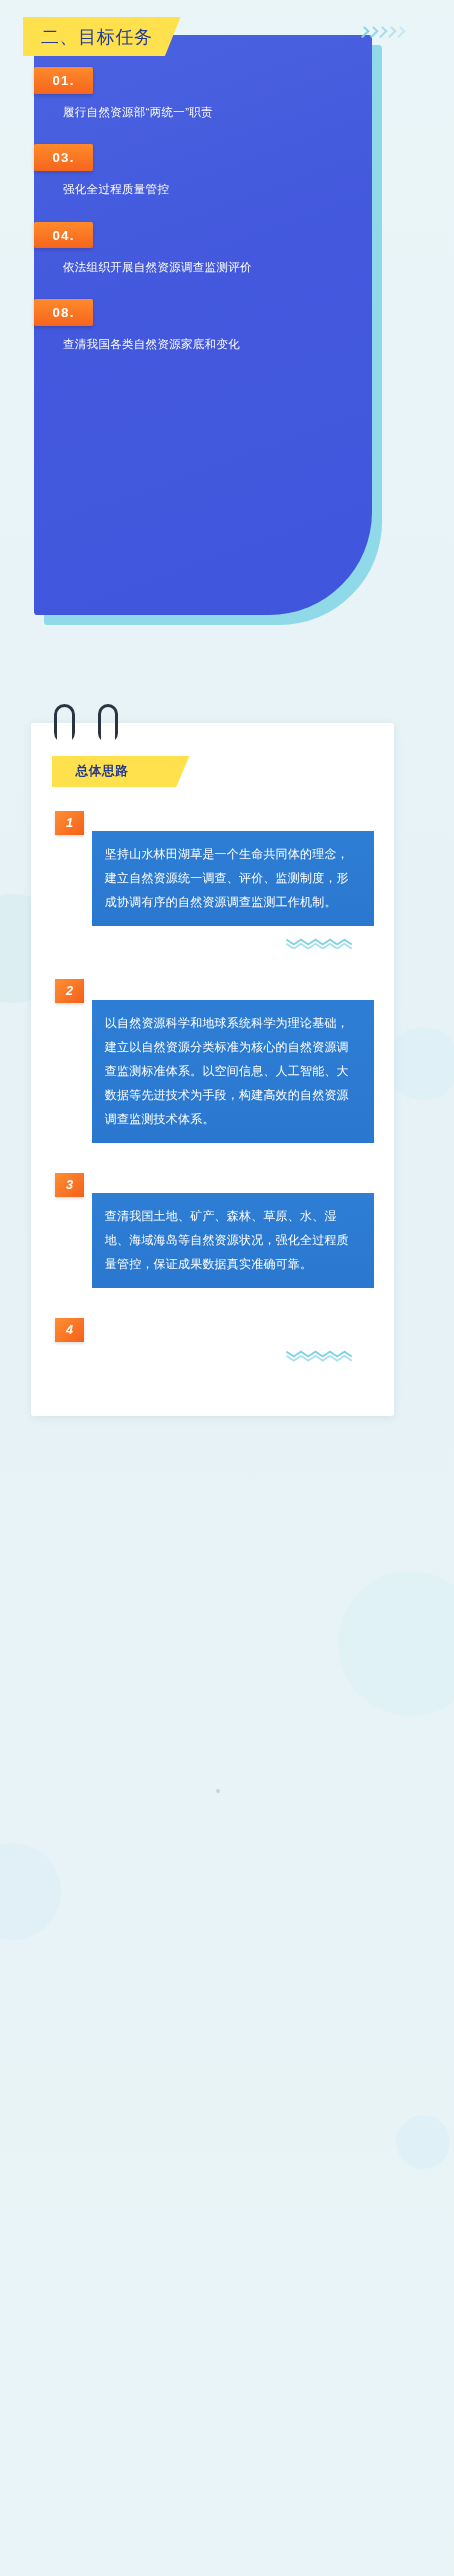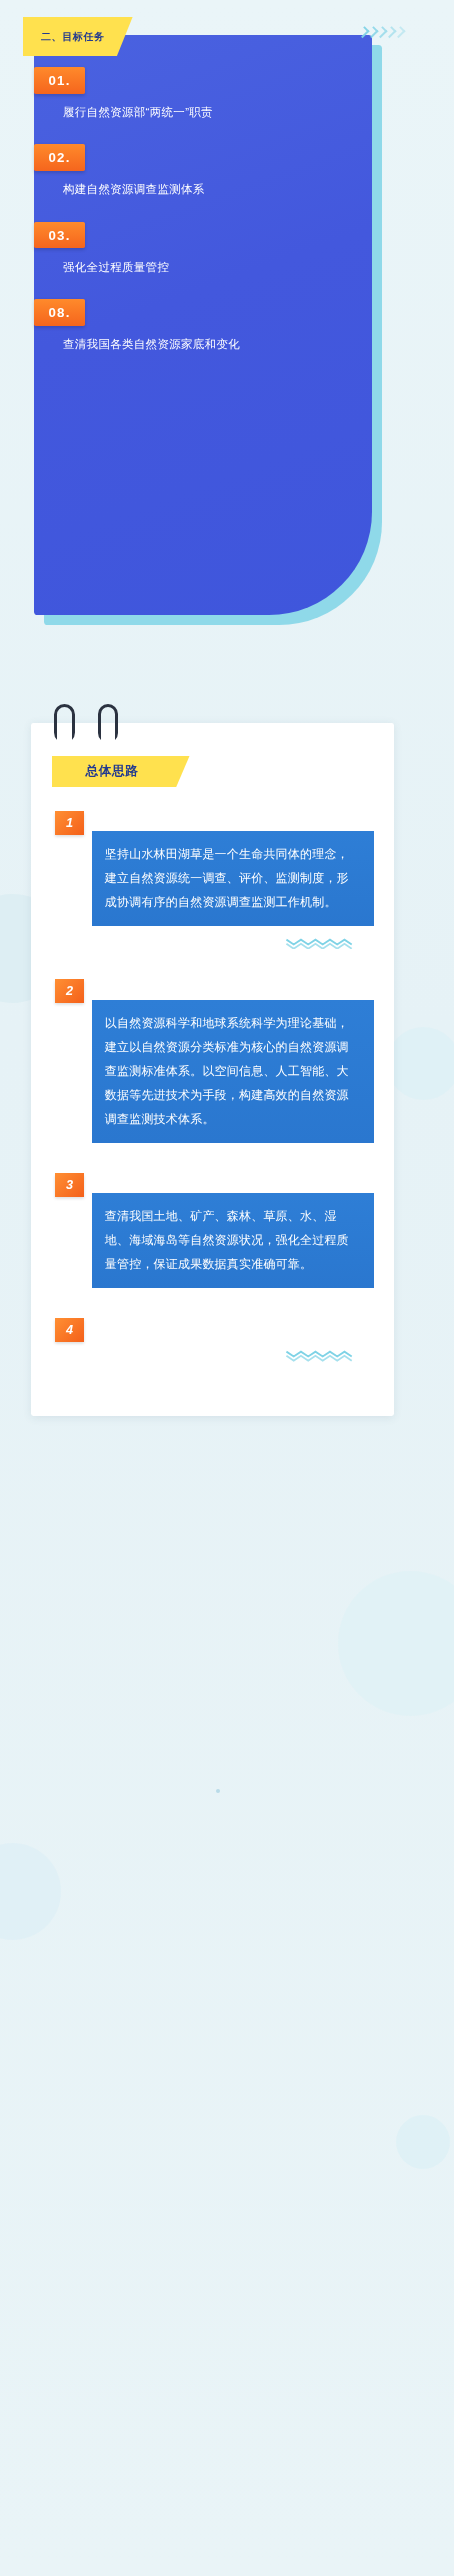"二、目标任务" .title-tag span { font-size: 10px -> 18px; font-weight: bold -> normal }
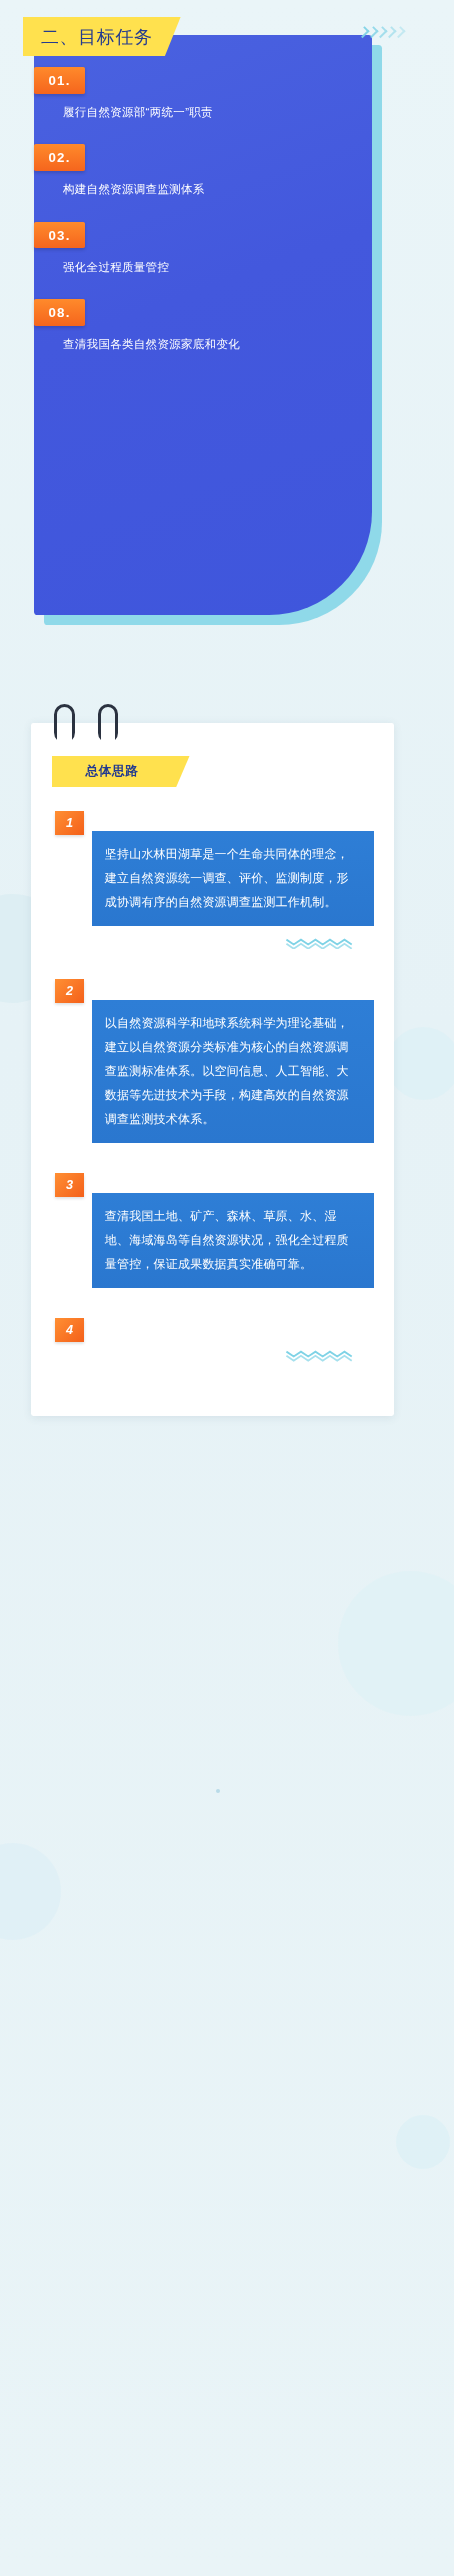"01." .numbadge { width: 51px -> 59px }
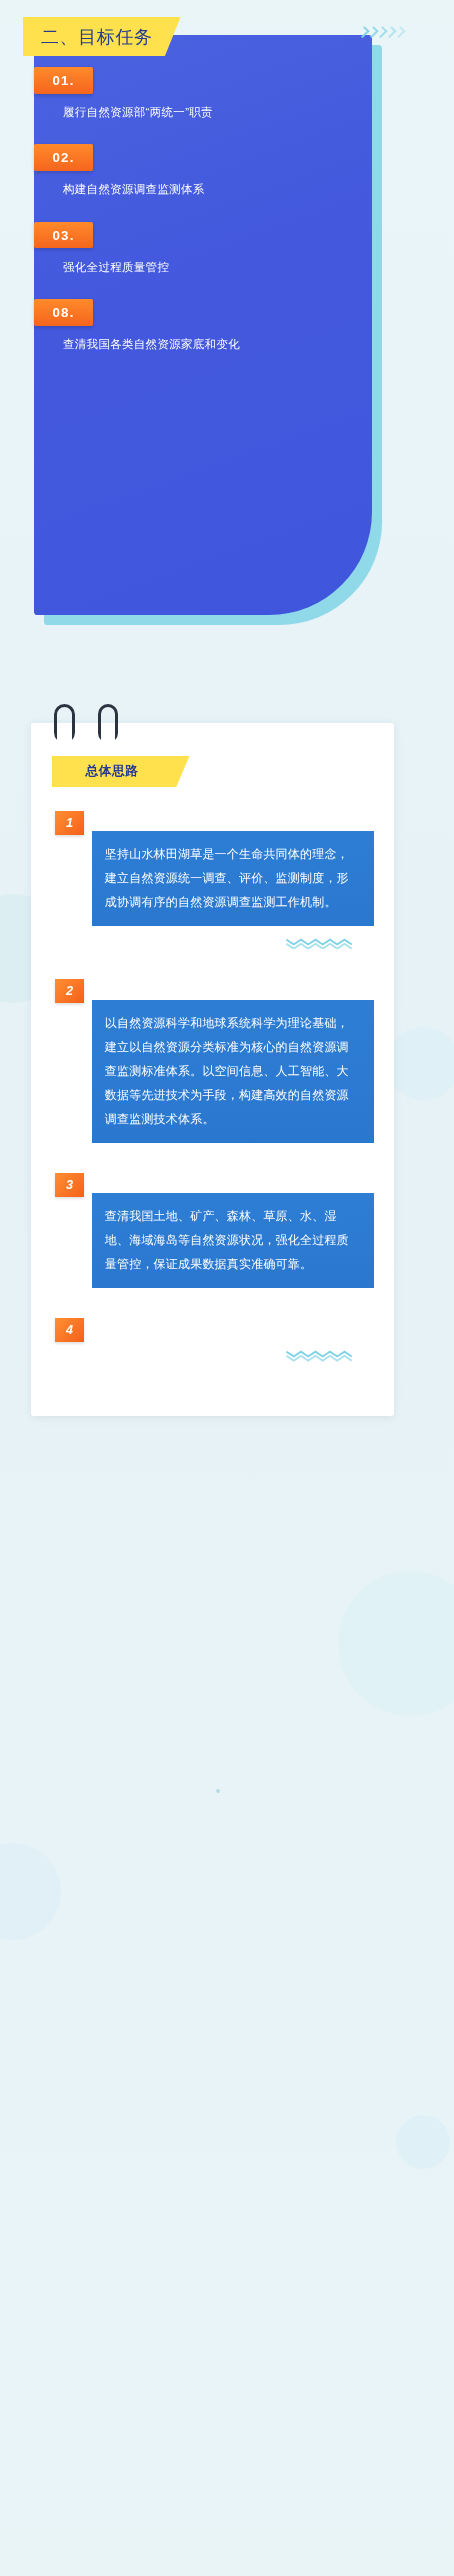"02." div.numitem { html: <div> <div> <span>02.</span> </div> <div>构建自然资源调查监测体系</div> </div> -> none }
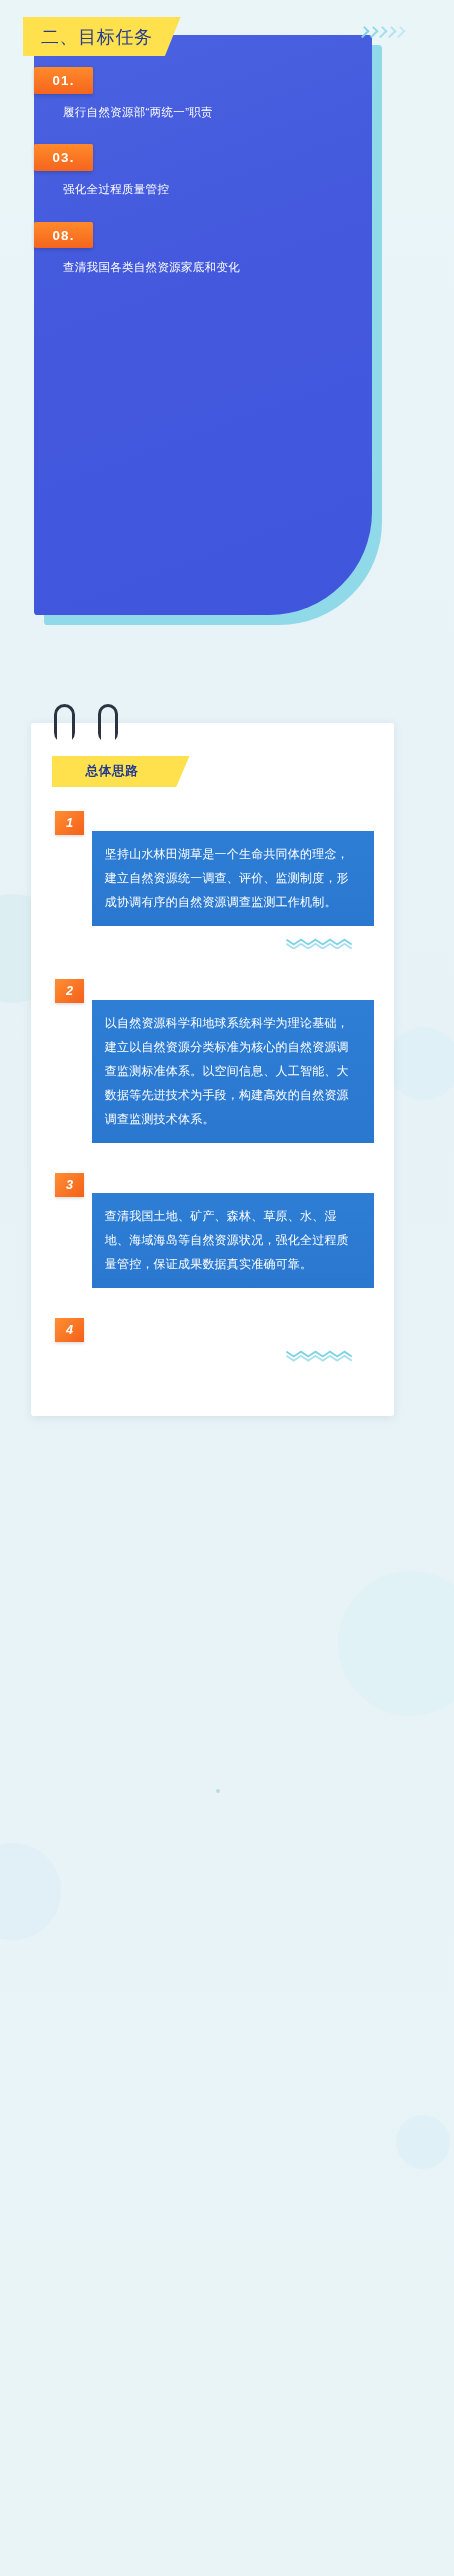"04." div.numitem { html: none -> <div> <div> <span>04.</span> </div> <div>依法组织开展自然资源调查监测评价</div> </div> }
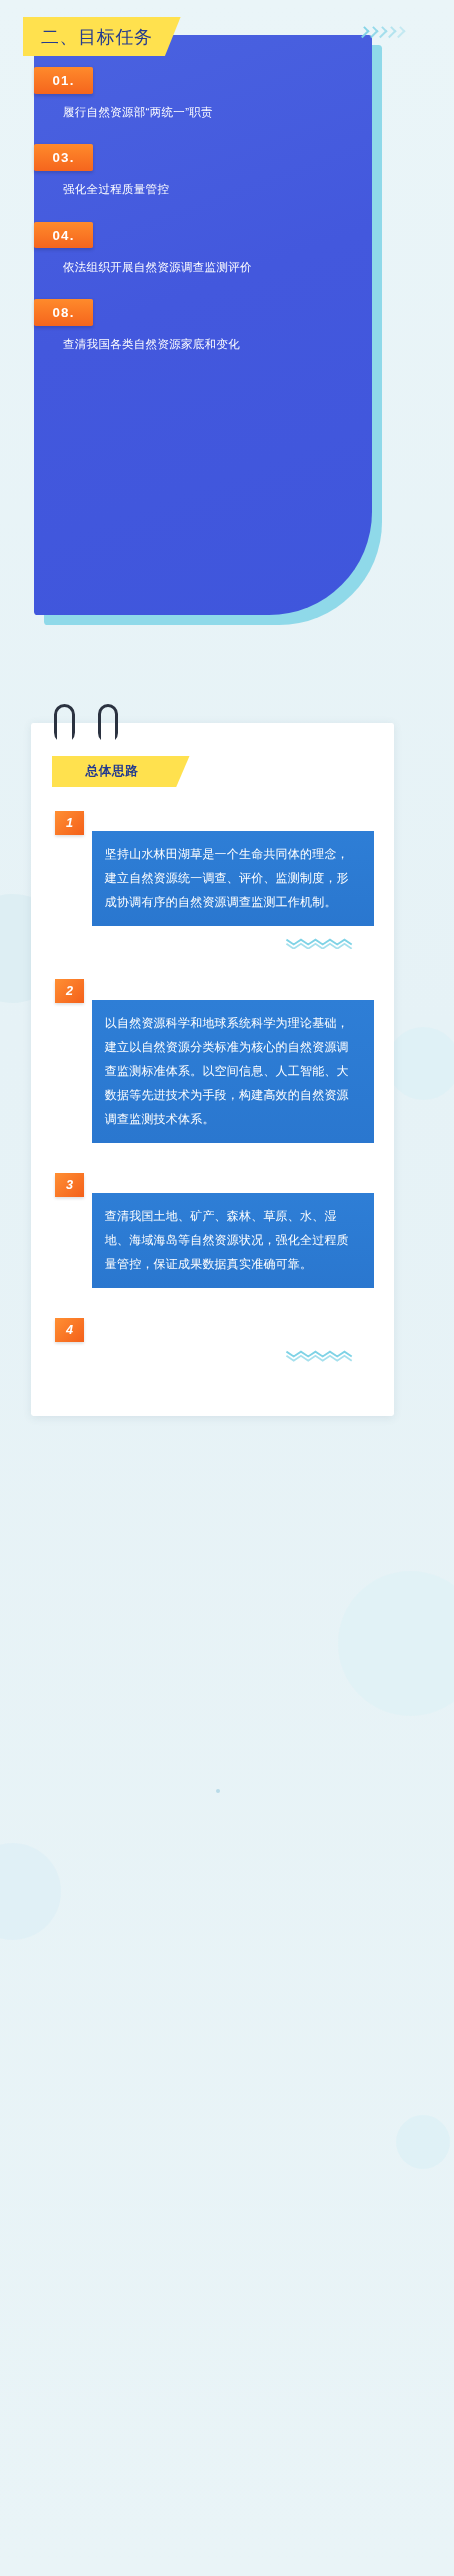"总体思路" .note-tag { padding-left: 34px -> 24px }
